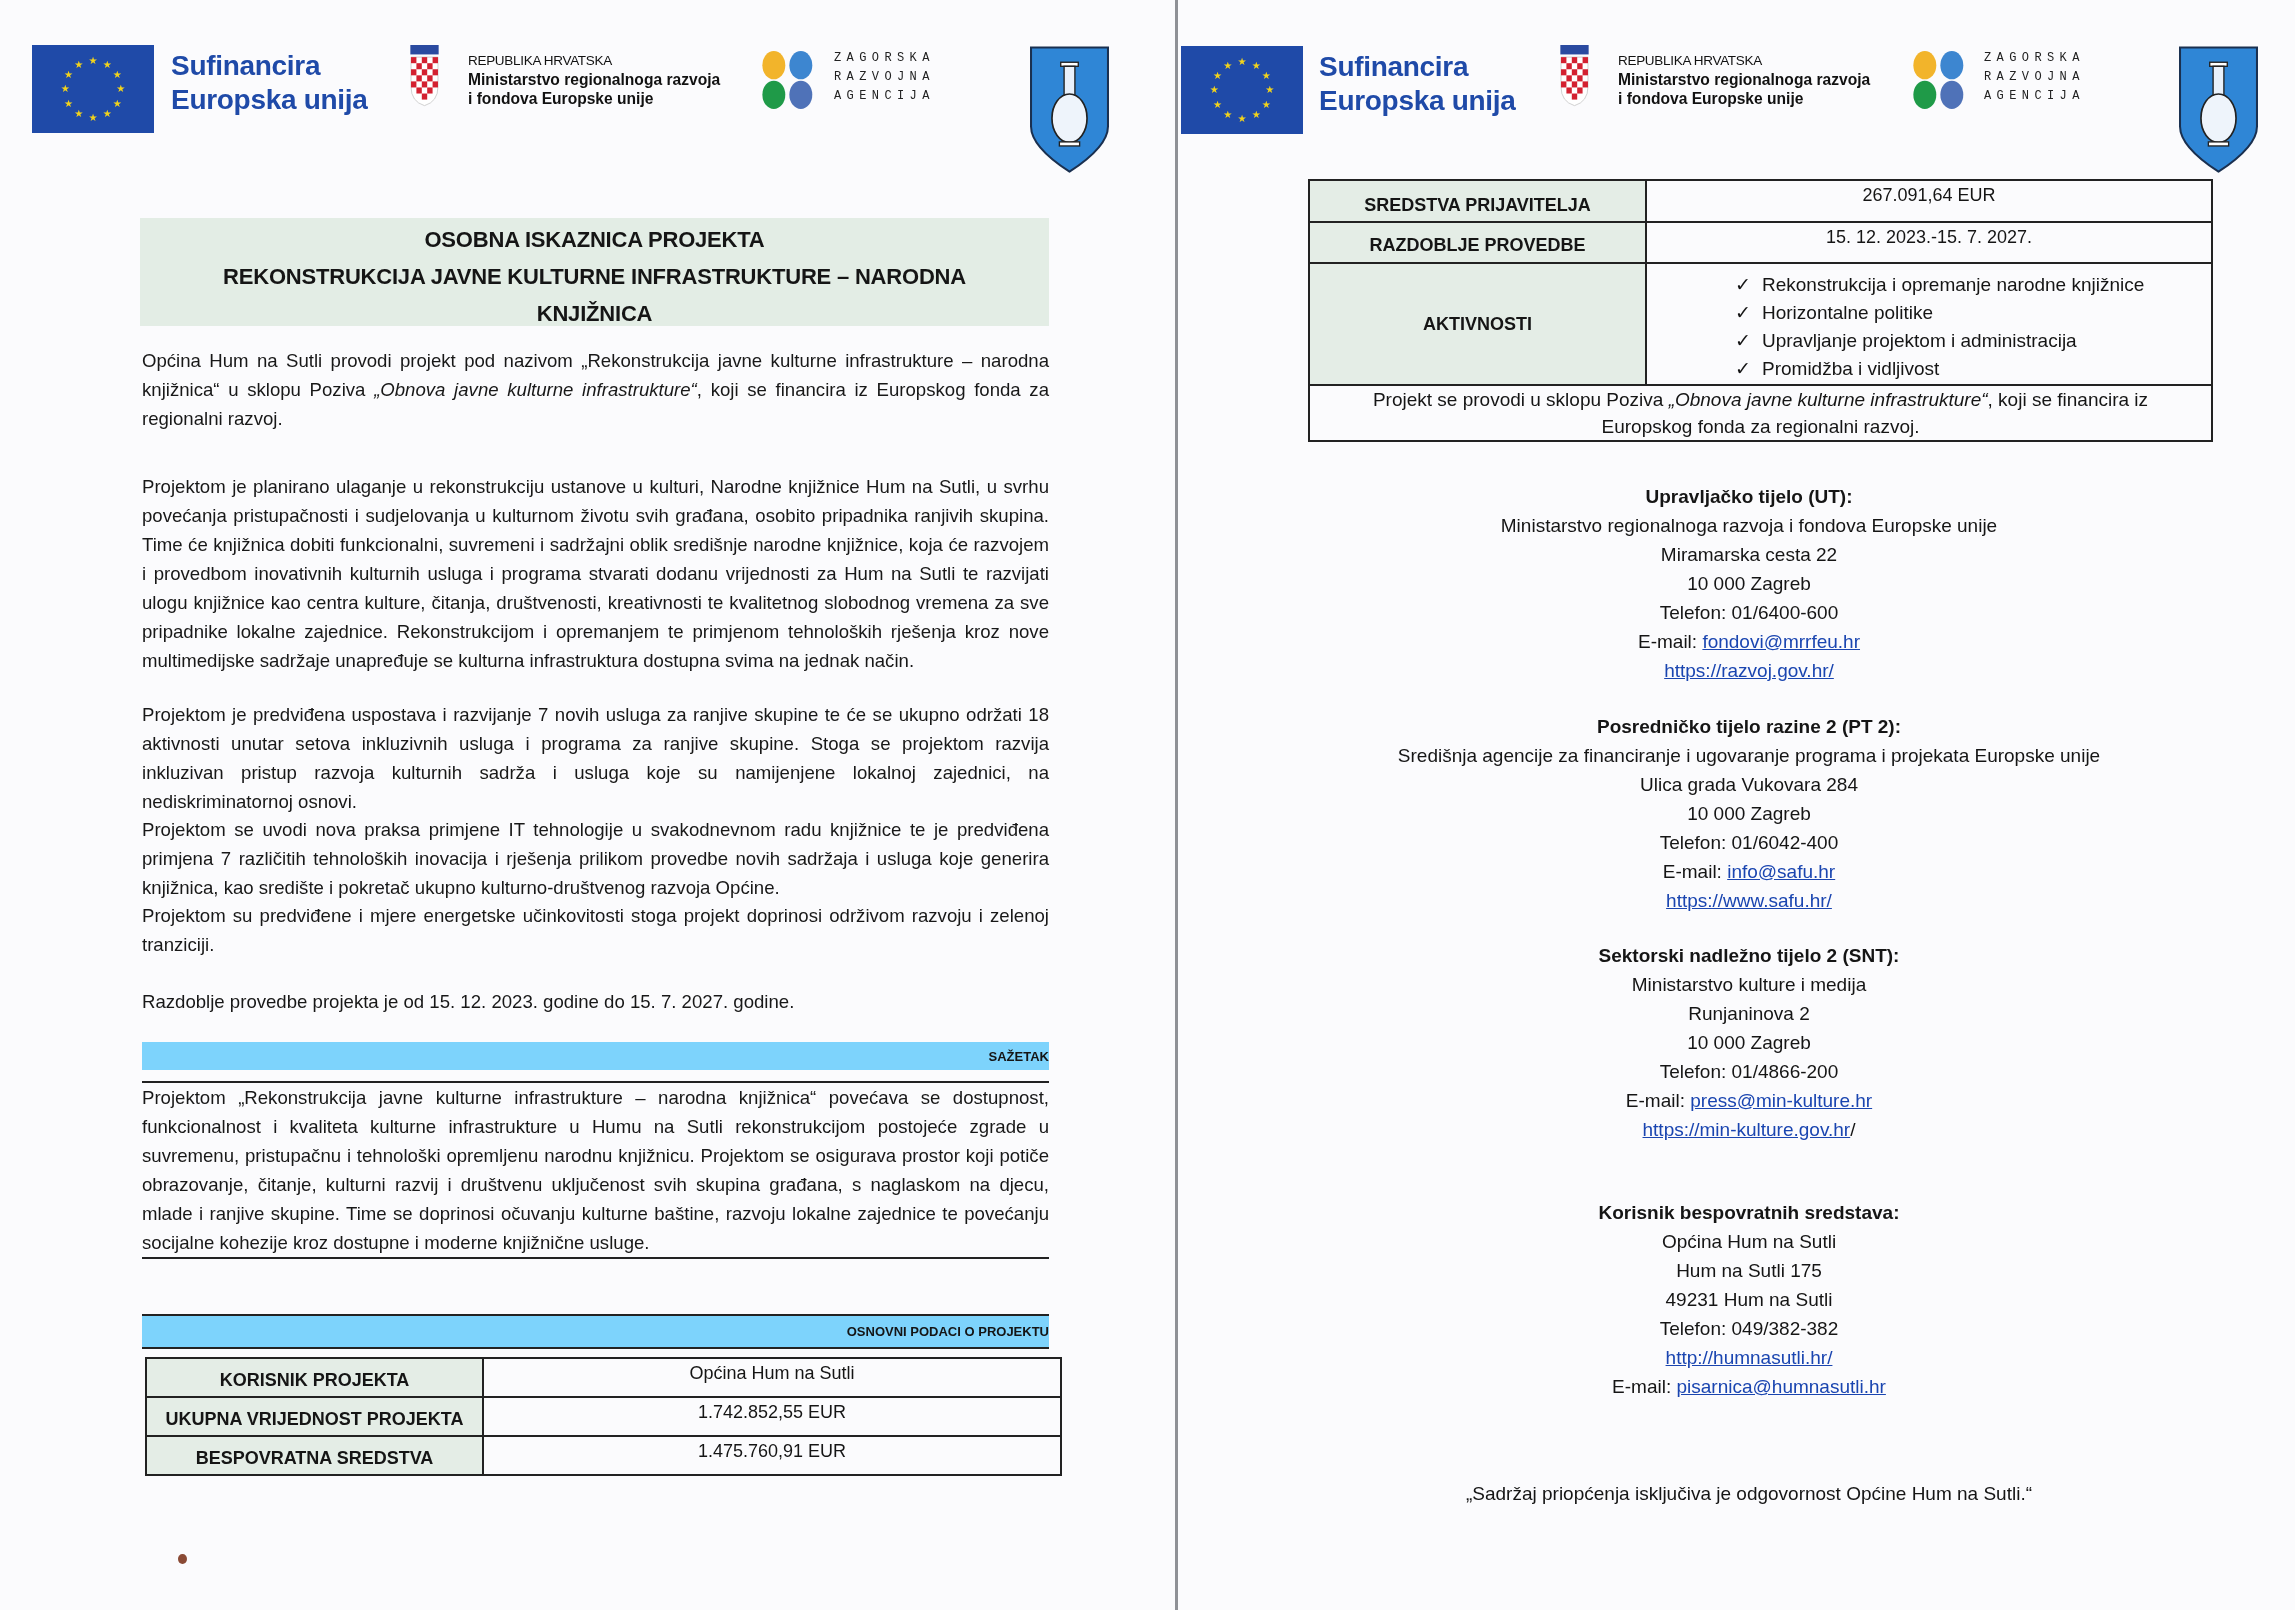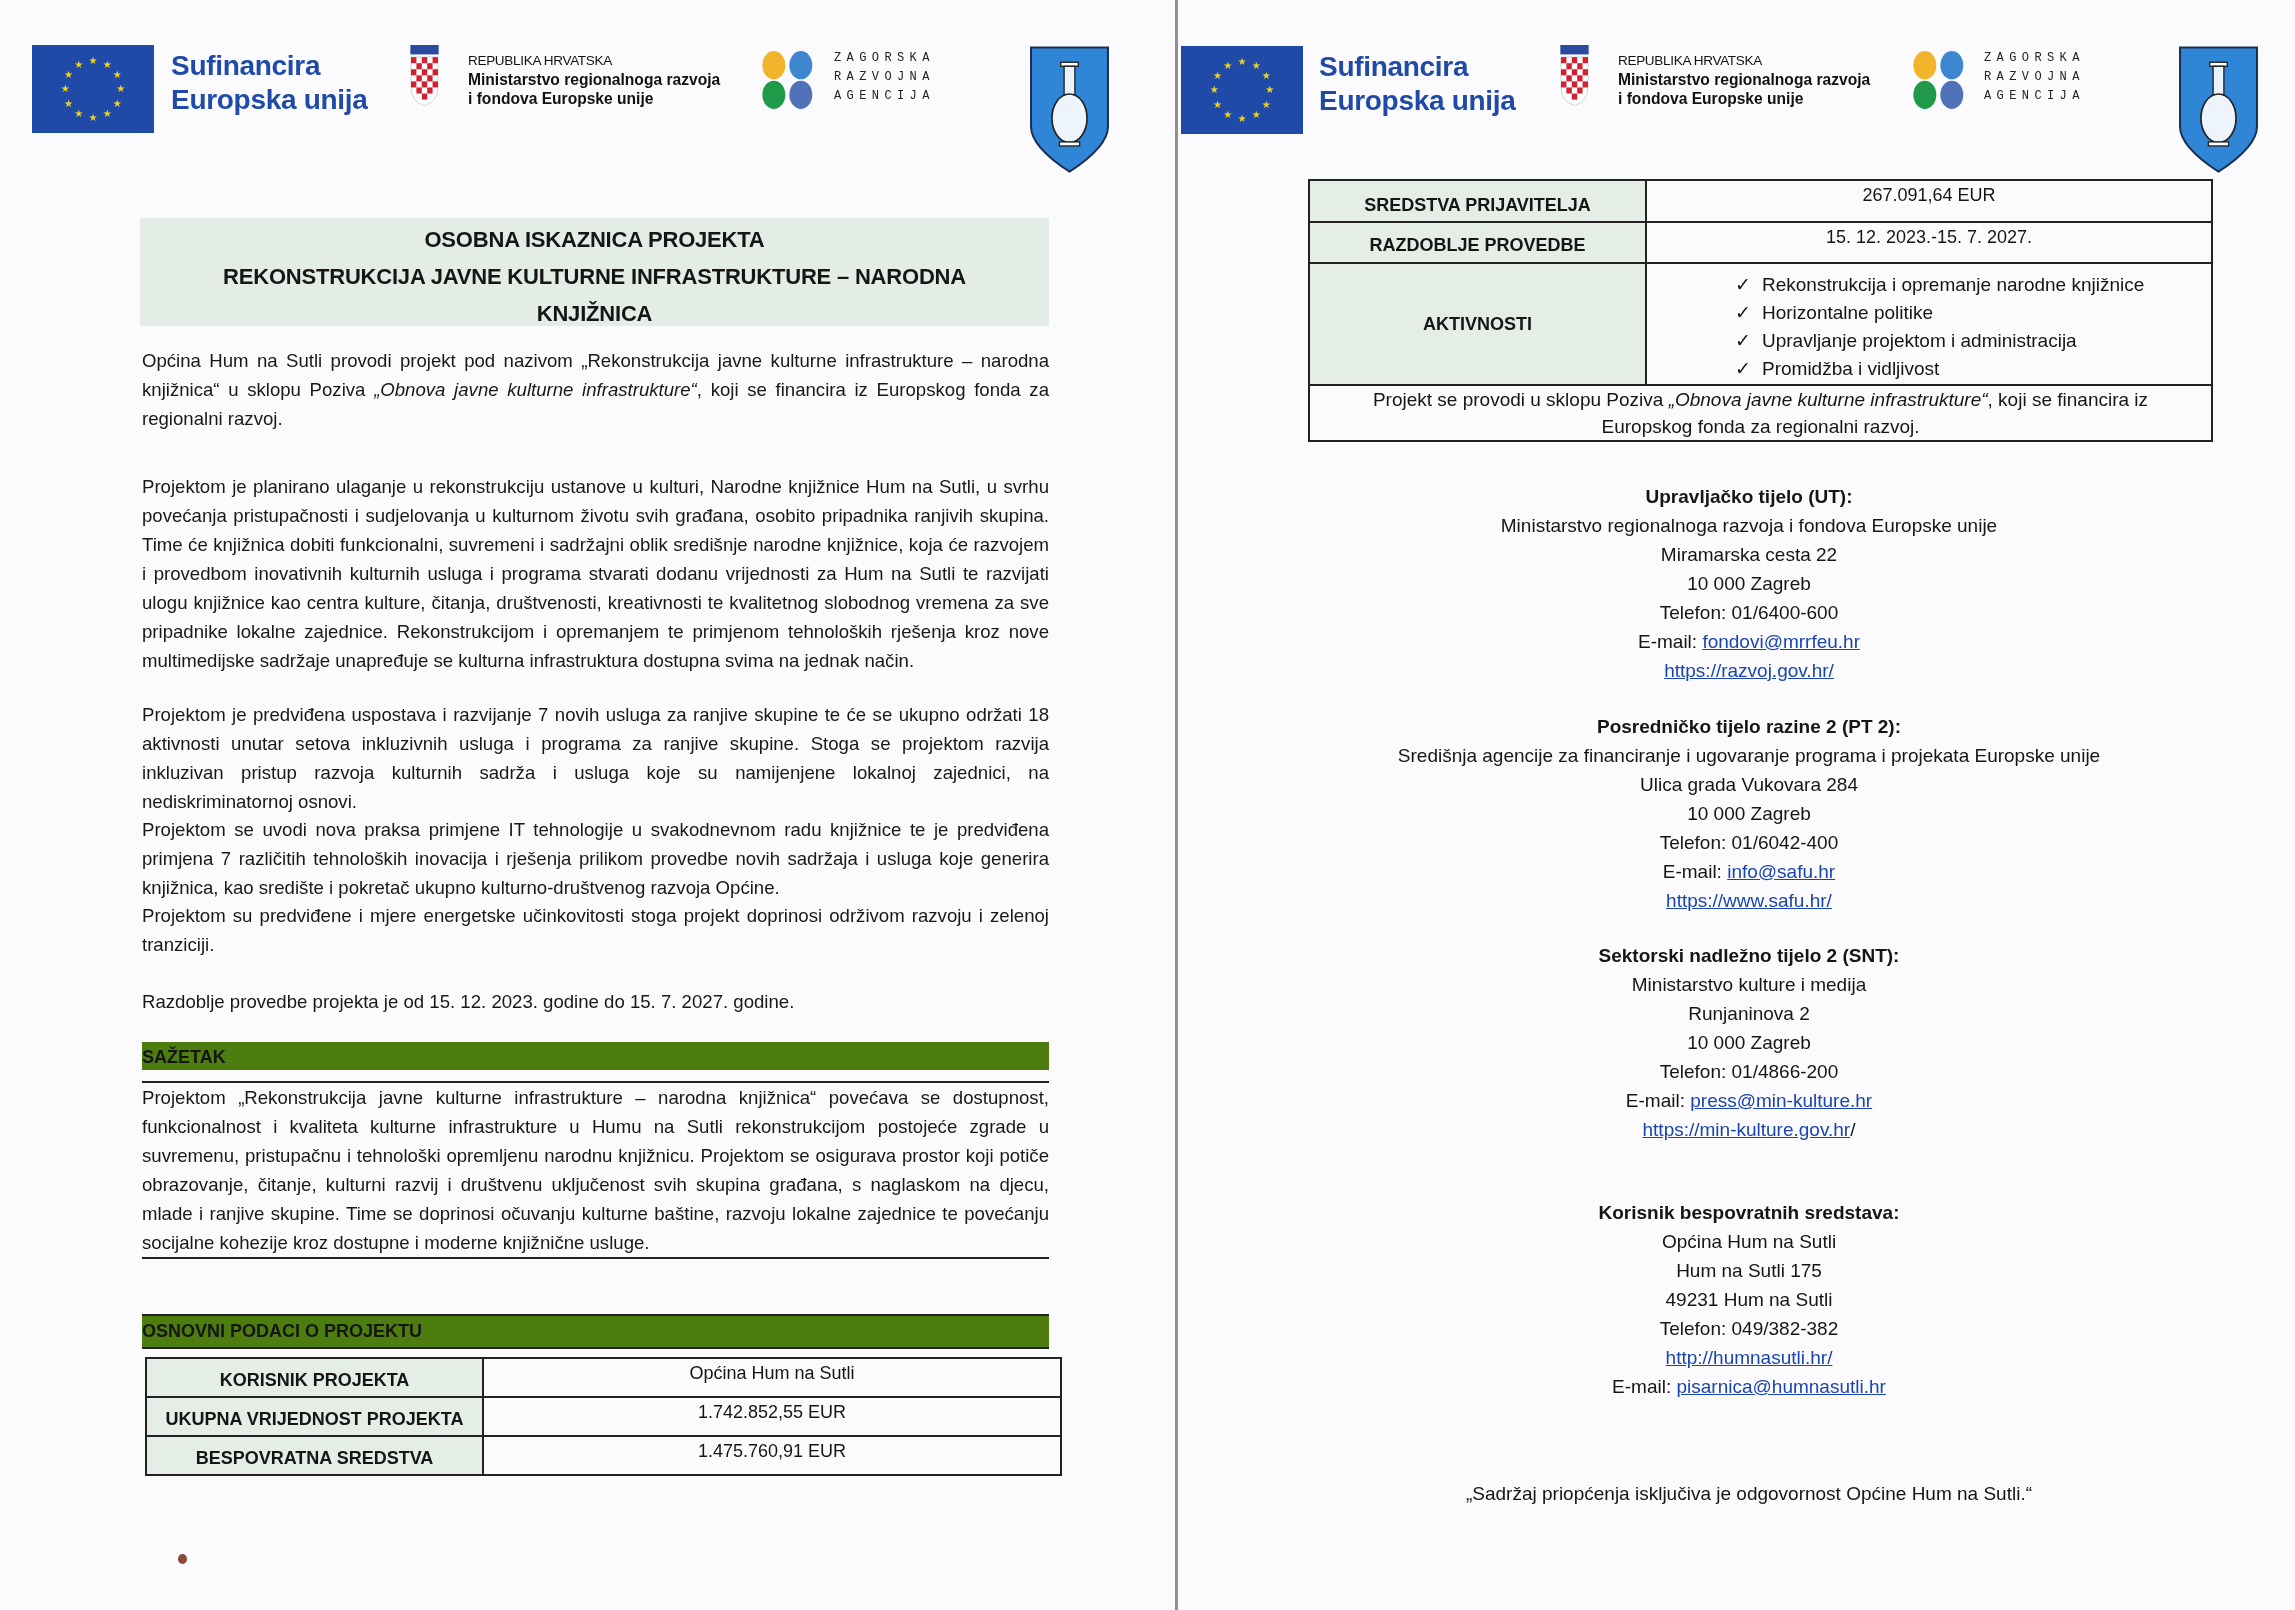"SAŽETAK" .band { background: #4d7c0f -> #7dd3fc; font-size: 18px -> 13px; text-align: left -> right }
